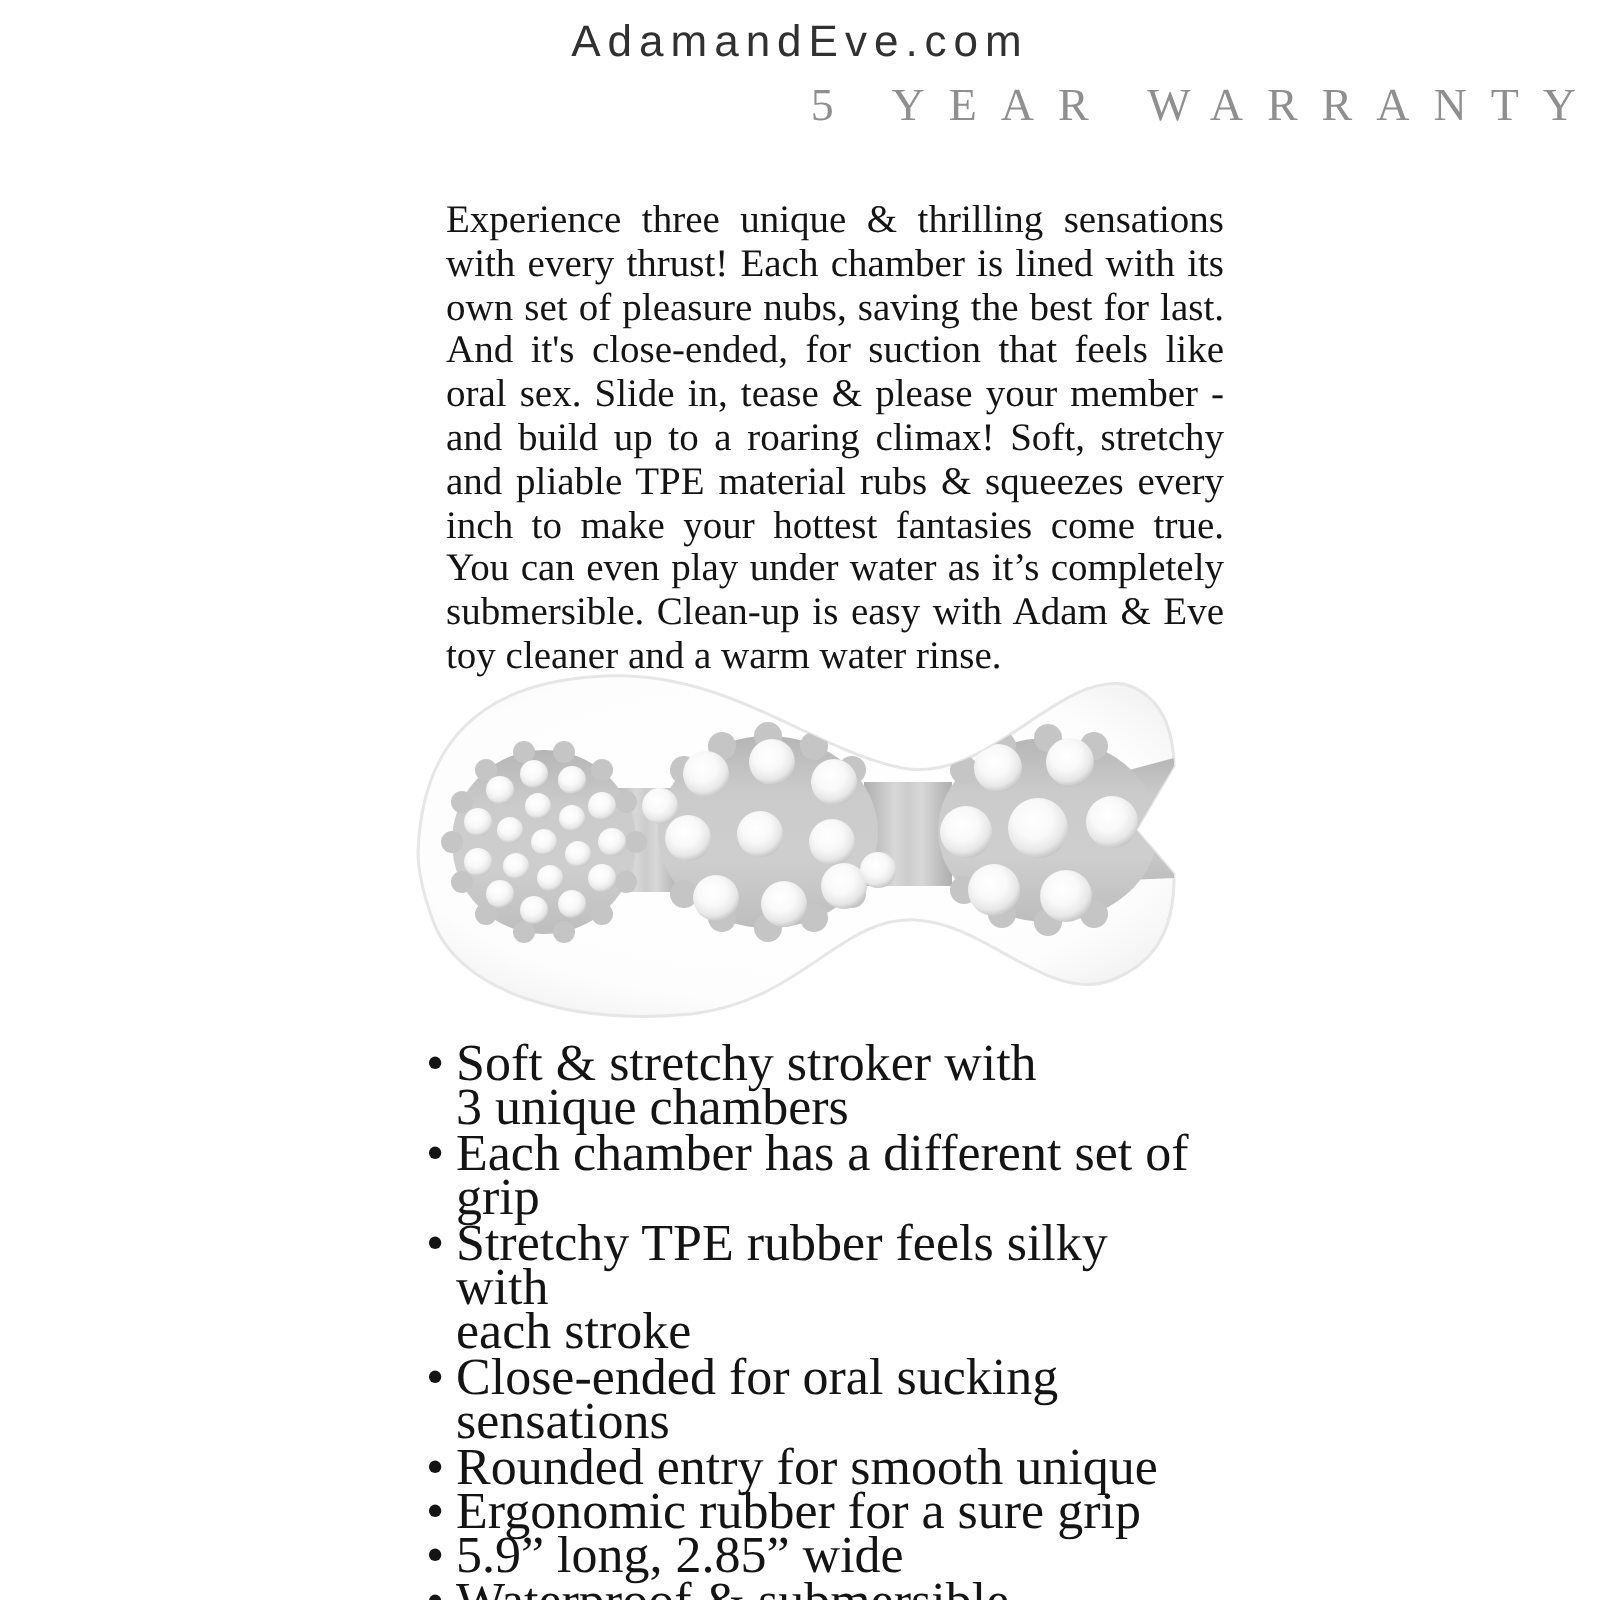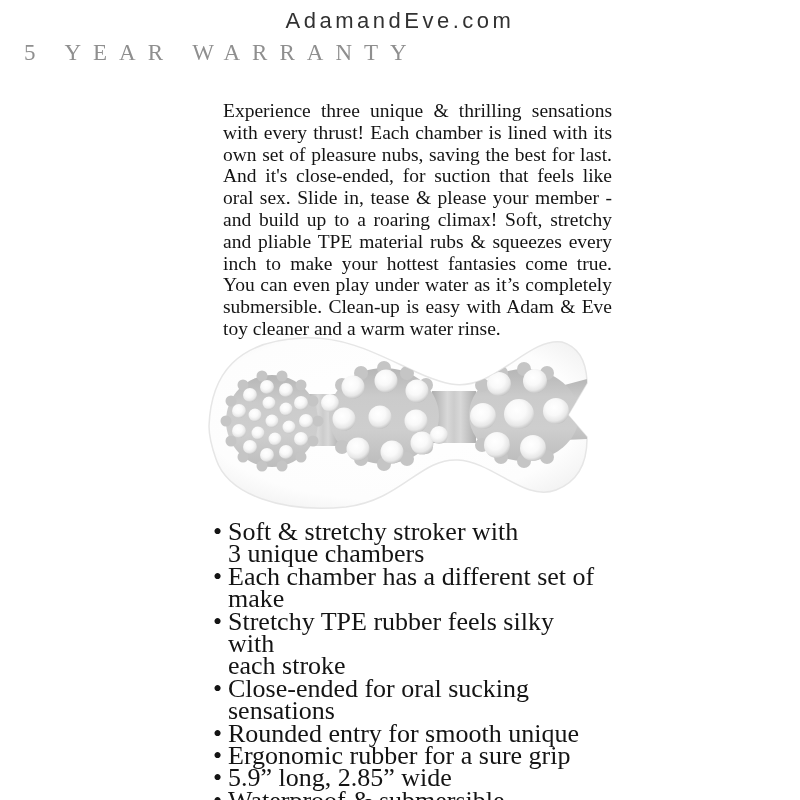"5 YEAR WARRANTY" .warranty { text-align: left -> right }
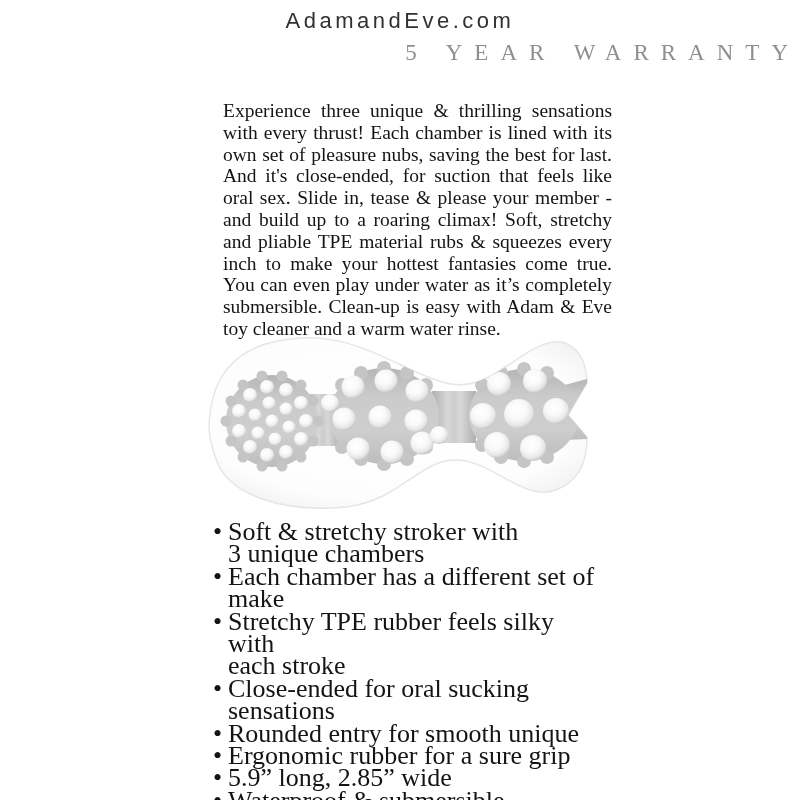"Each chamber has a different" li { text: make -> grip }
